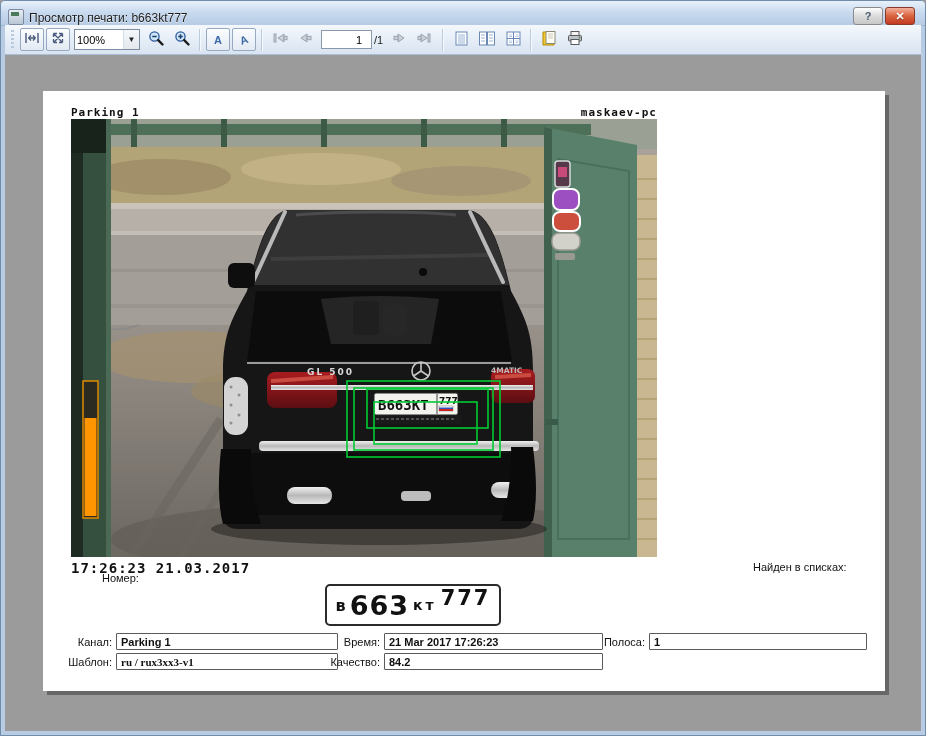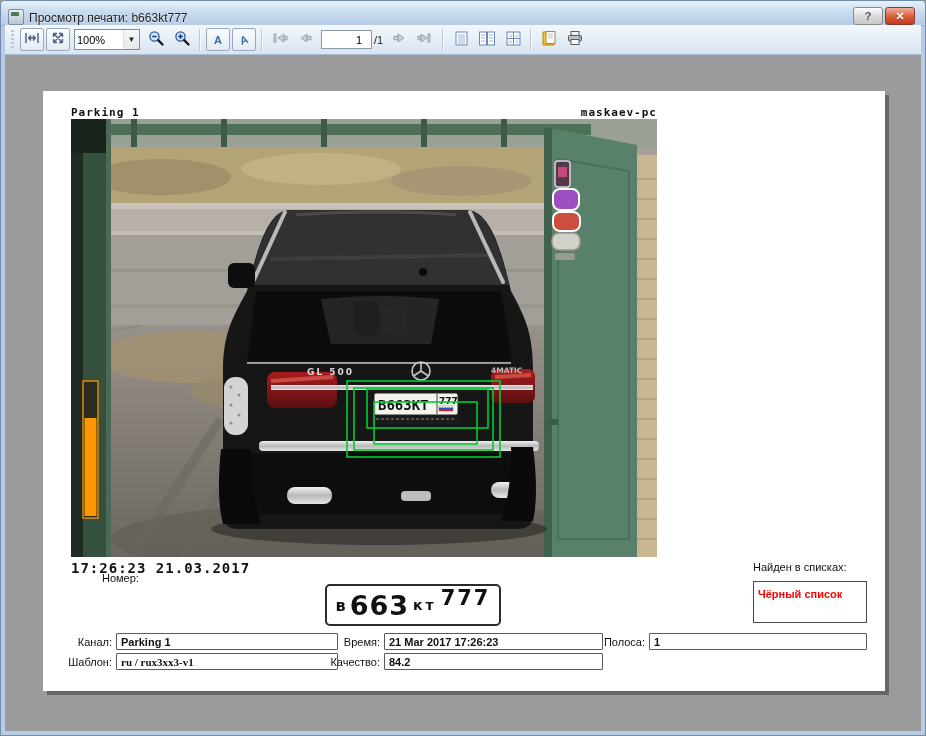"Чёрный список" div.found-box { html: <div> <span>Чёрный список</span> </div> -> none }
